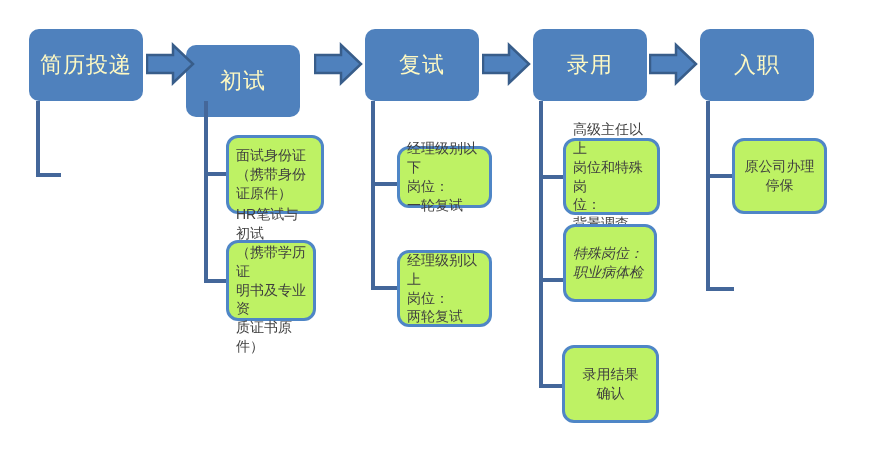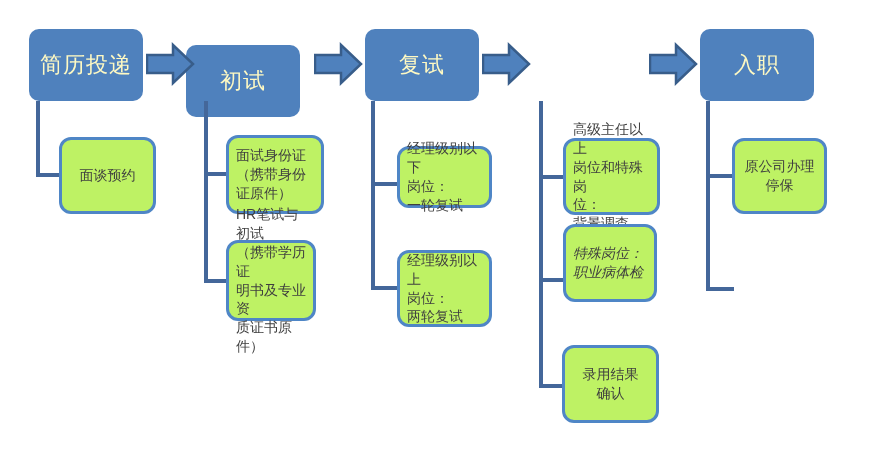"录用" div.stage { html: none -> <div>录用</div> }
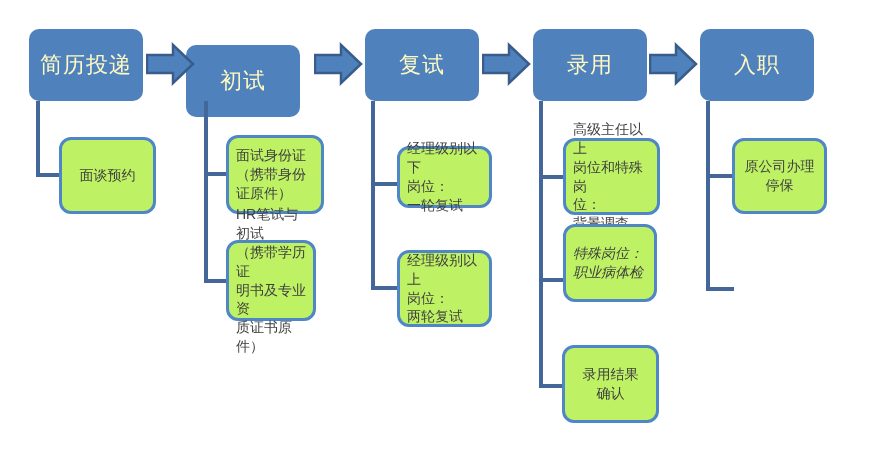"面谈预约" div.item { html: <div>面谈预约</div> -> none }
